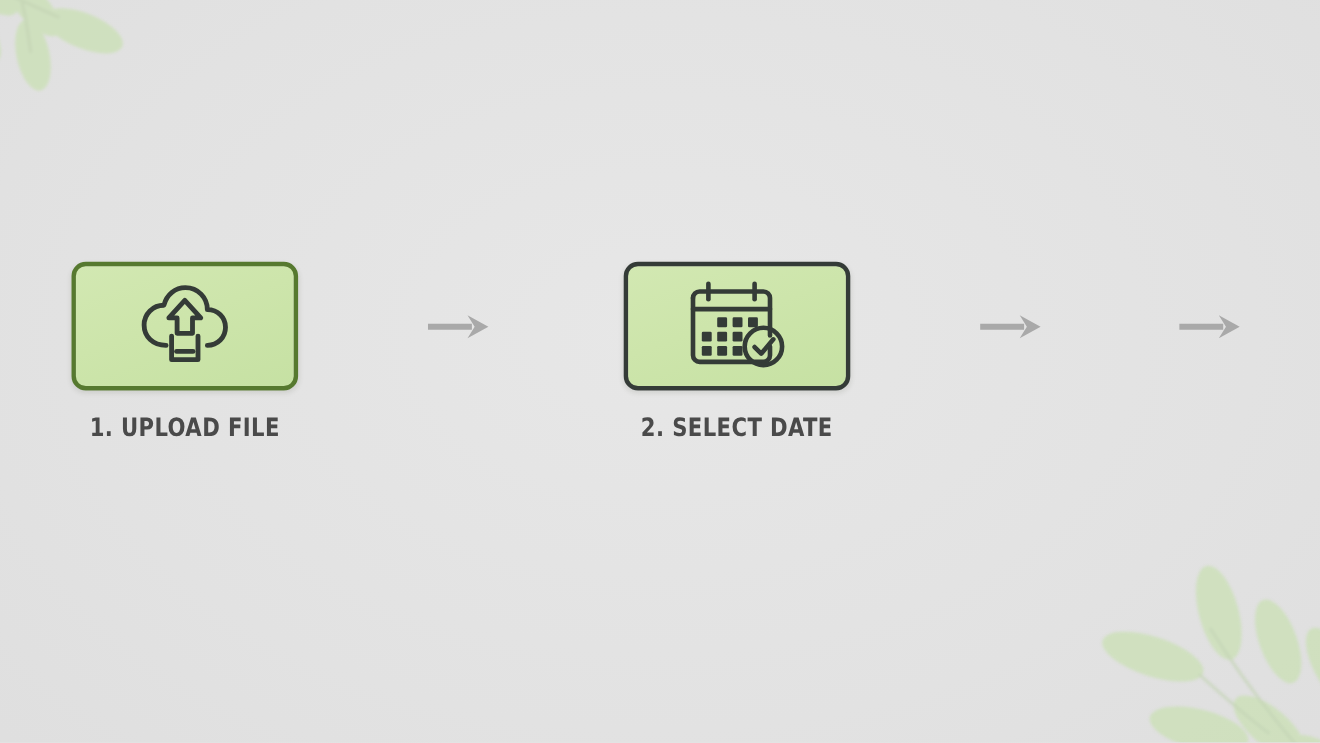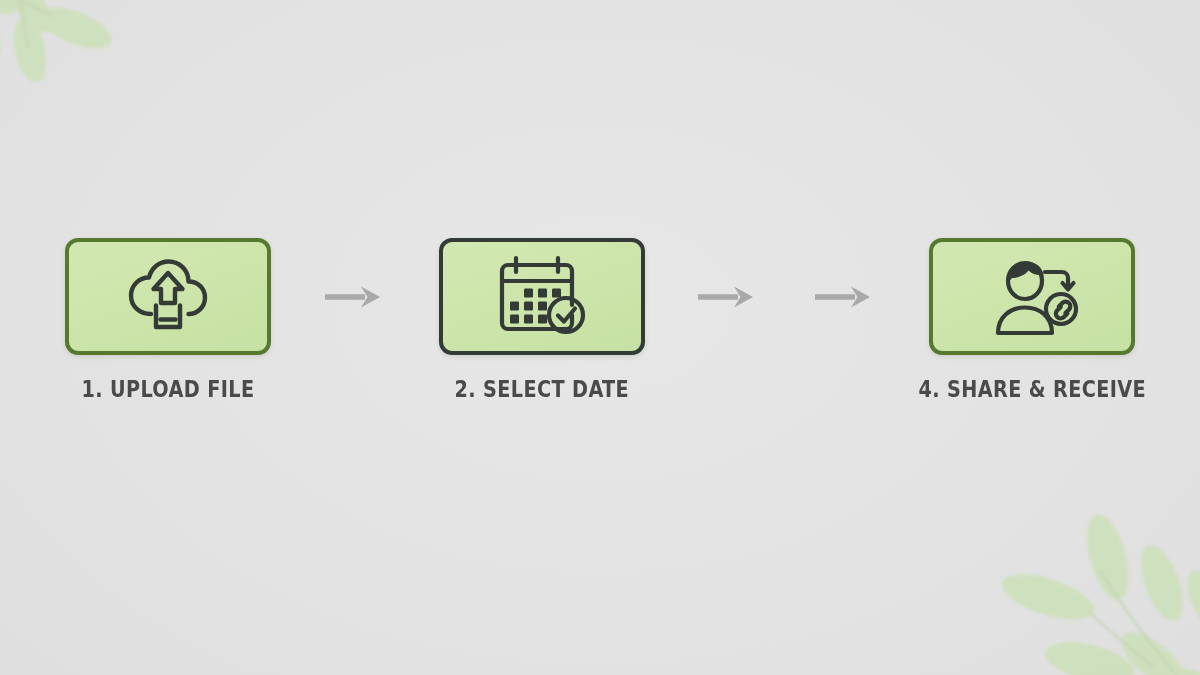"4. SHARE & RECEIVE" div.step { html: <div> <div> <svg> <path></path> <path></path> <path></path> <path></path> <path></path> <path></path> <circle></circle> <path></path> <path></path> </svg> </div> <div>4. SHARE &amp; RECEIVE</div> </div> -> none }
